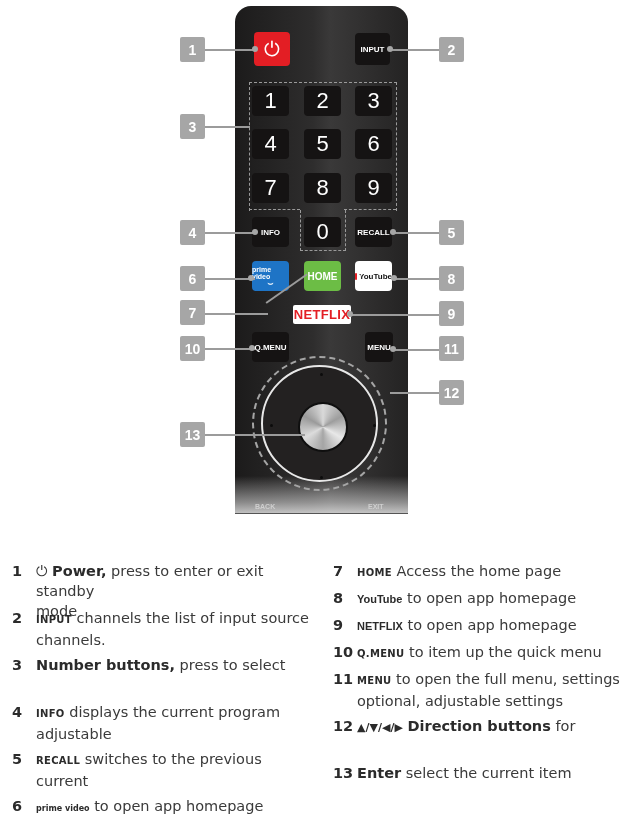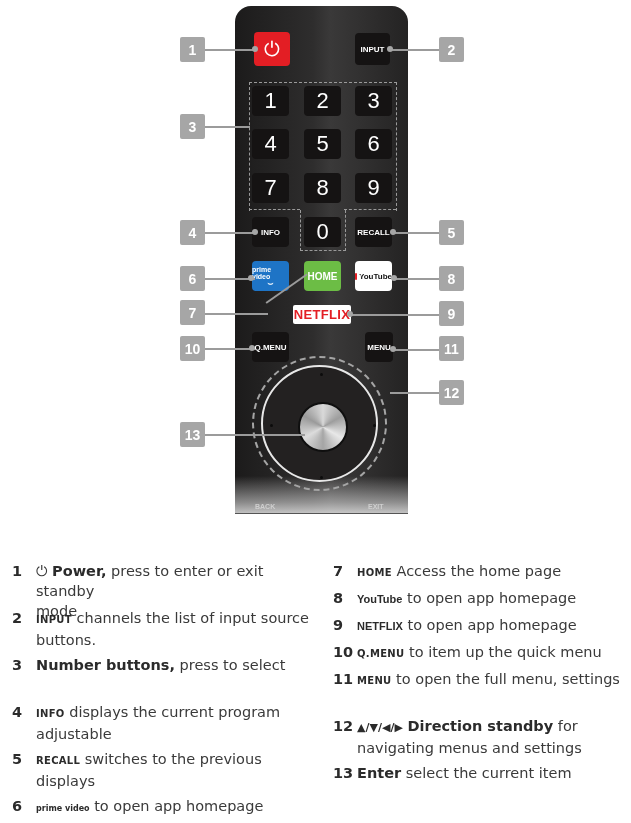"buttons." span { text: buttons -> channels }
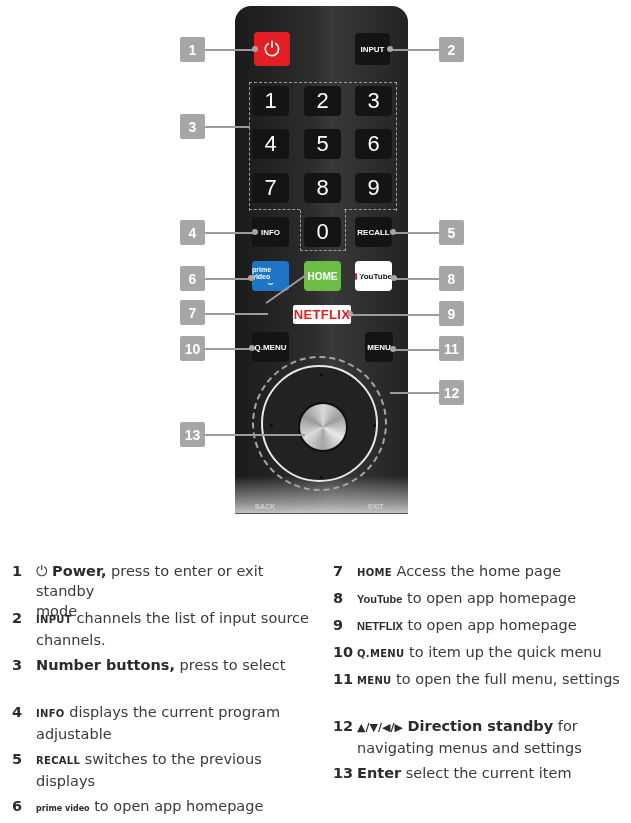"optional, adjustable settings" span { html: none -> <span>optional, adjustable settings</span> }
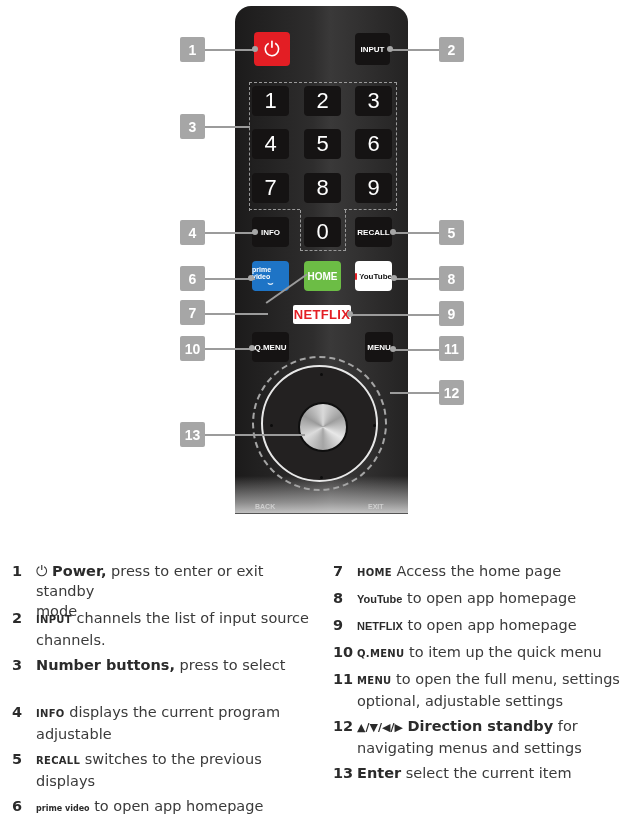"Direction standby" b { text: standby -> buttons }
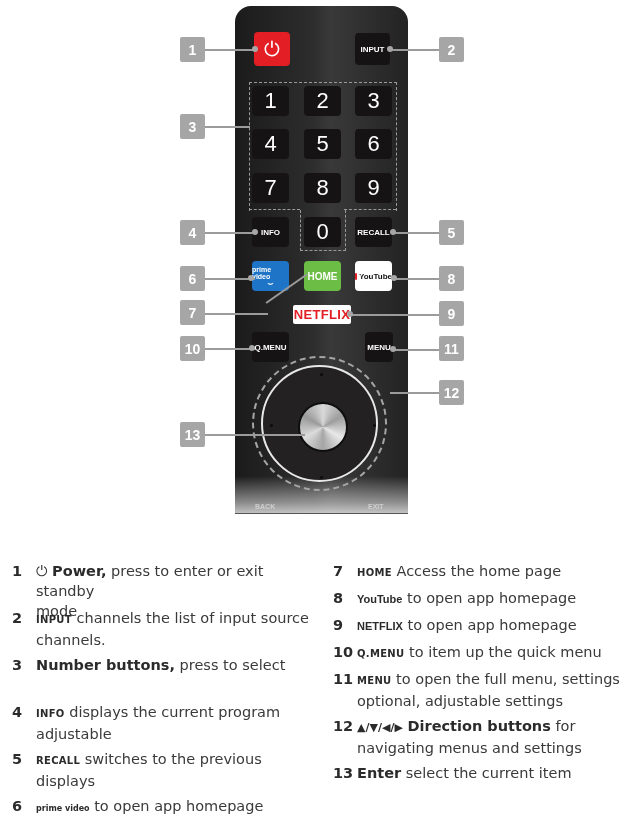"navigating menus and settings" span { html: <span>navigating menus and settings</span> -> none }
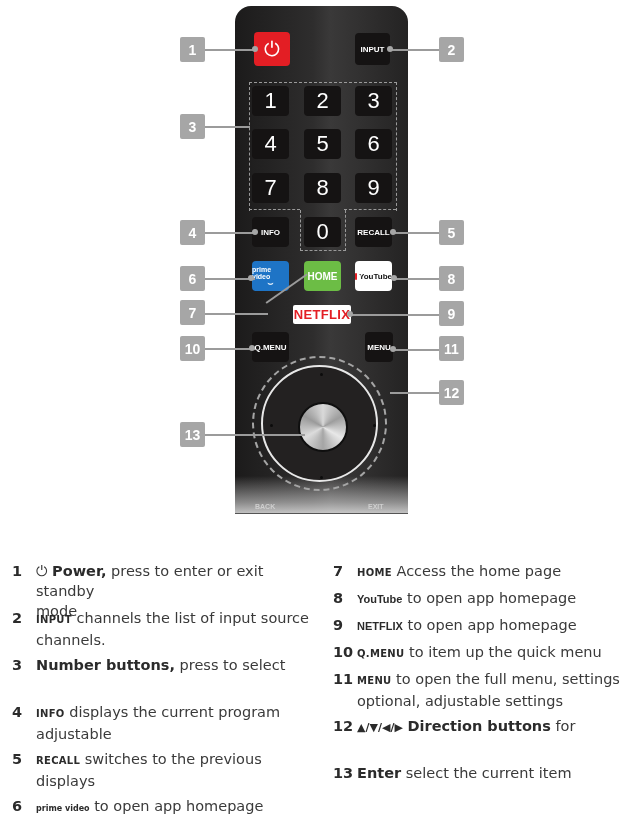"displays" span { text: displays -> current }
